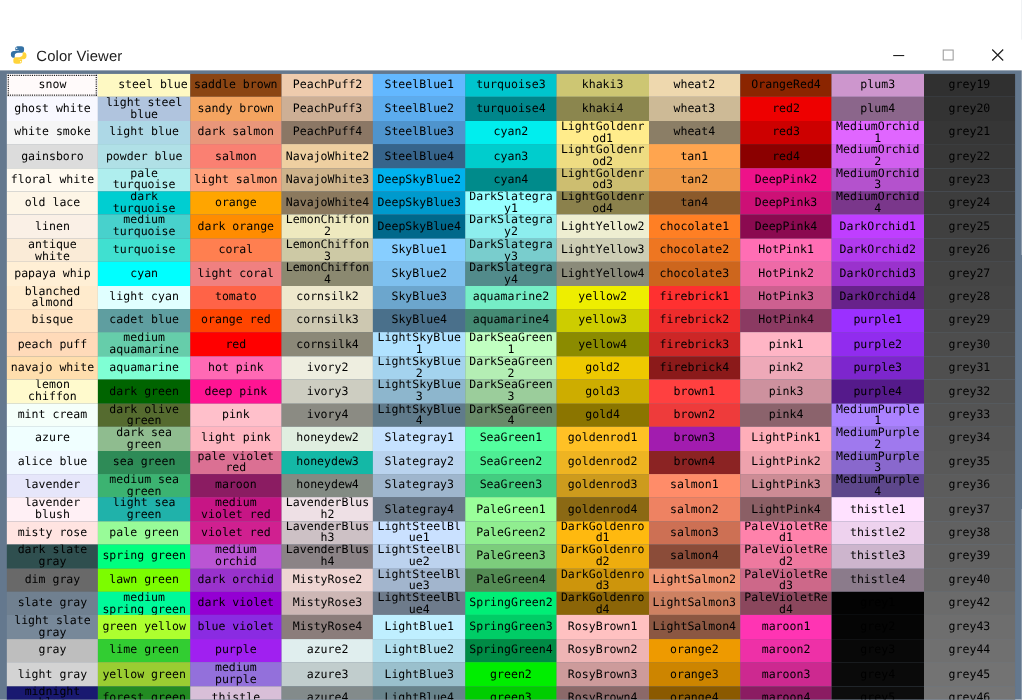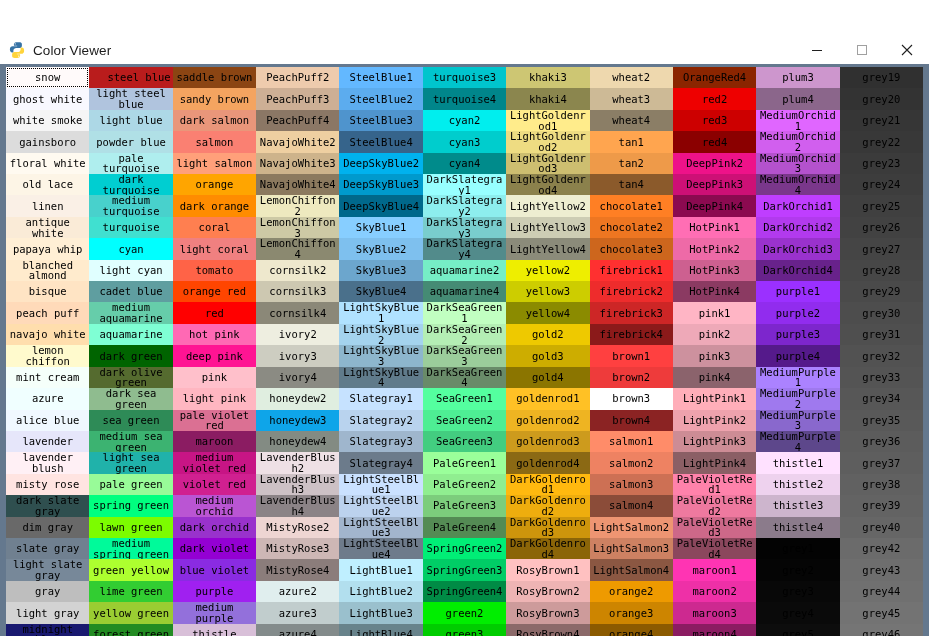"steel blue" div.cell { background: #b91c1c -> #fef9c3 }
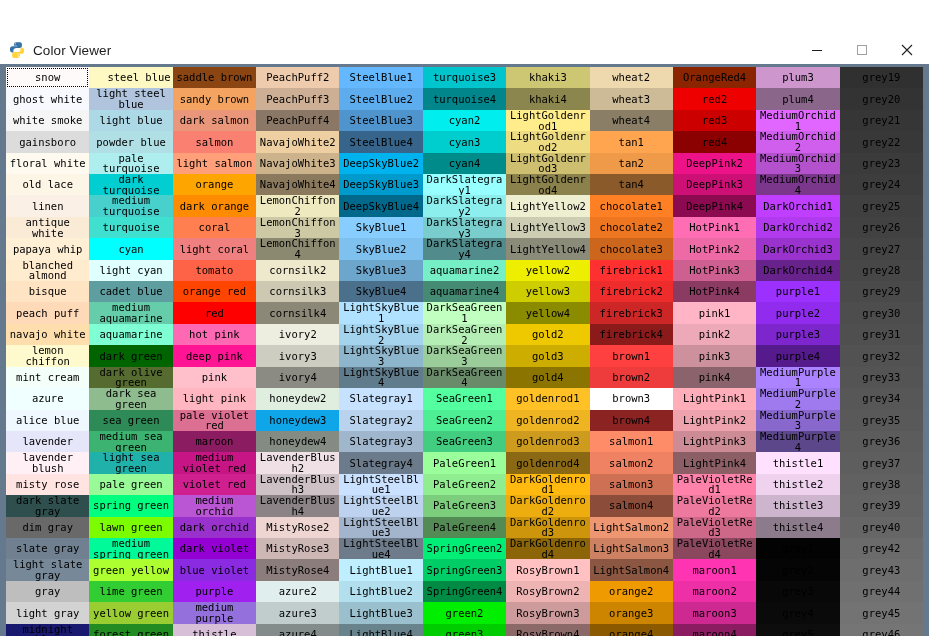"brown3" div.cell { background: #ffffff -> #a21caf }
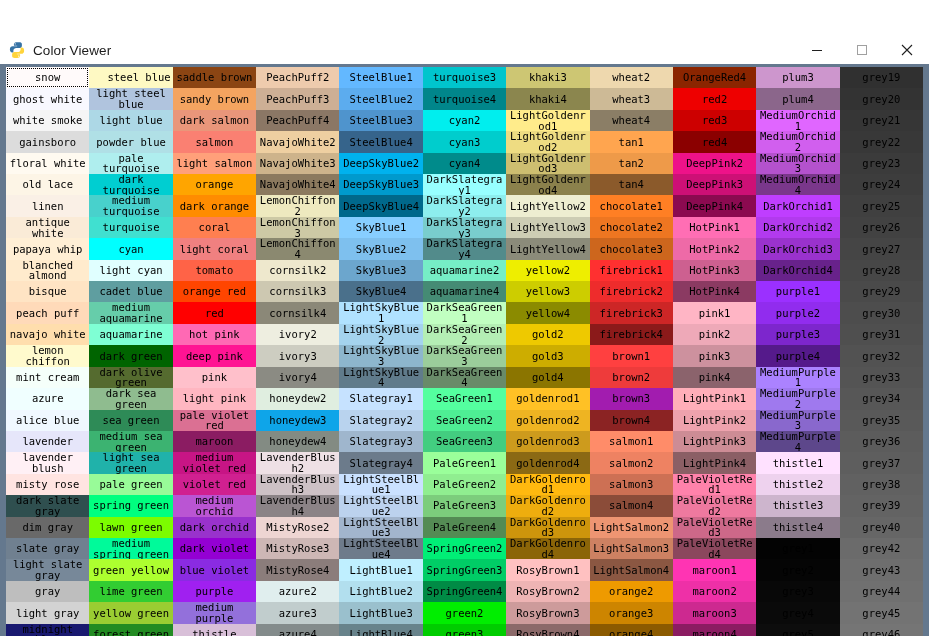"honeydew3" div.cell { background: #0ea5e9 -> #14b8a6 }
